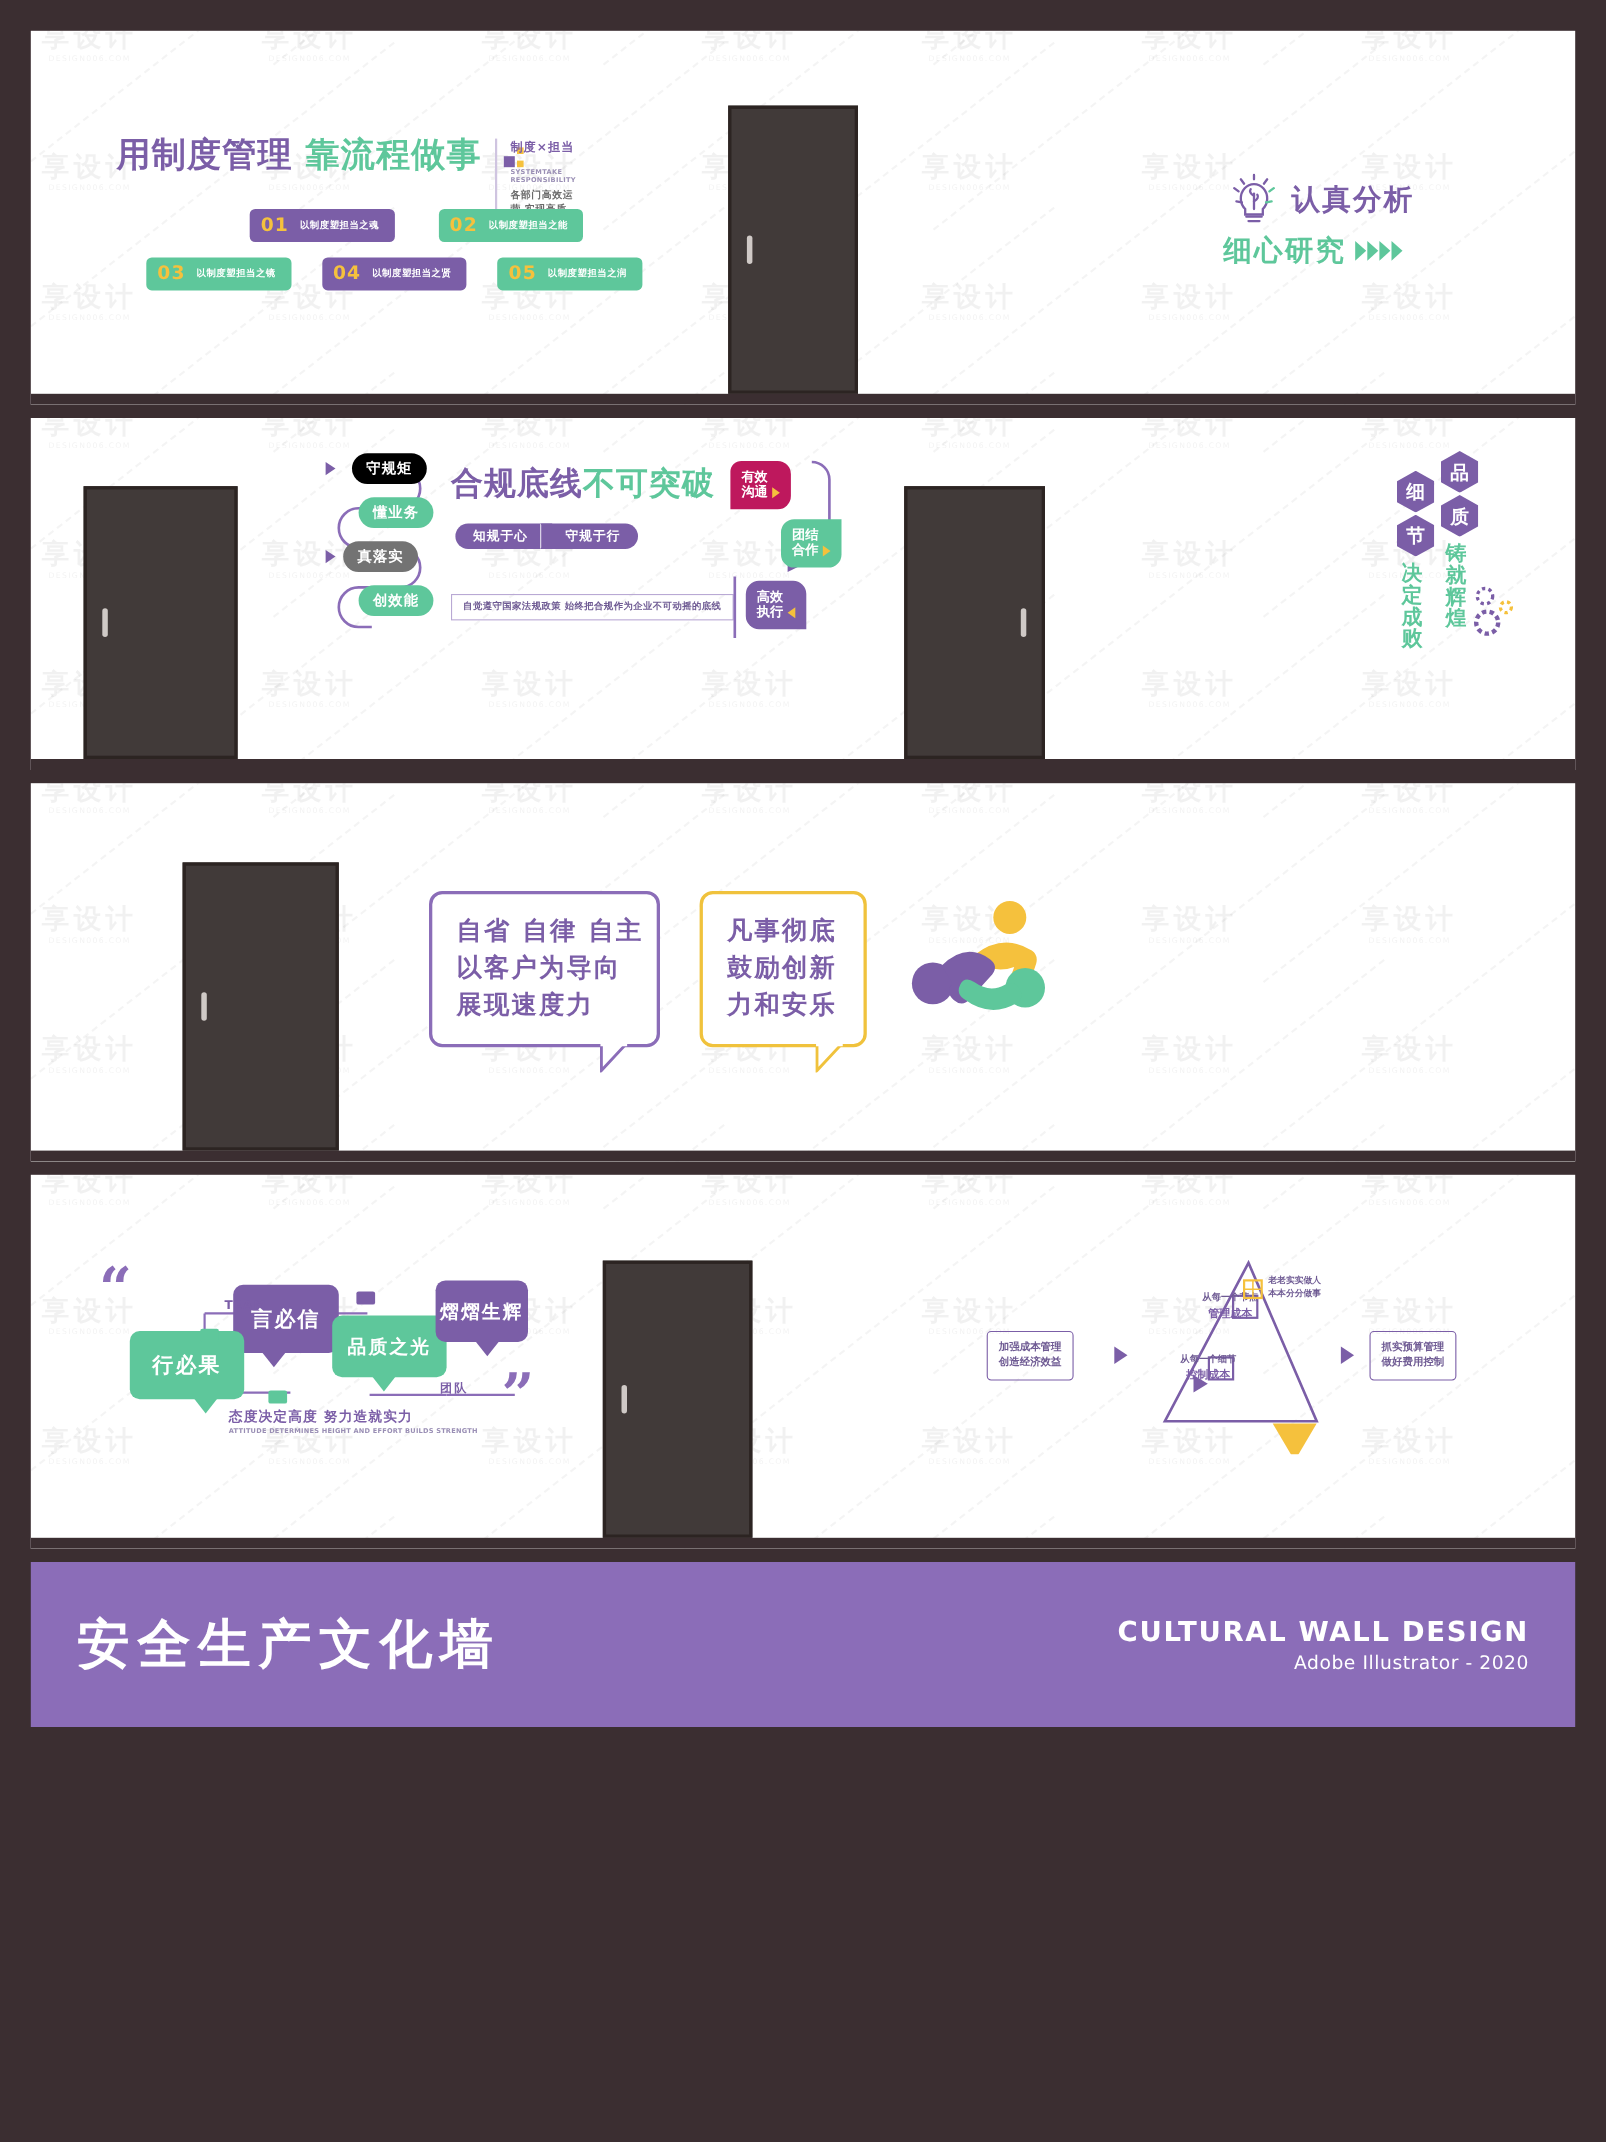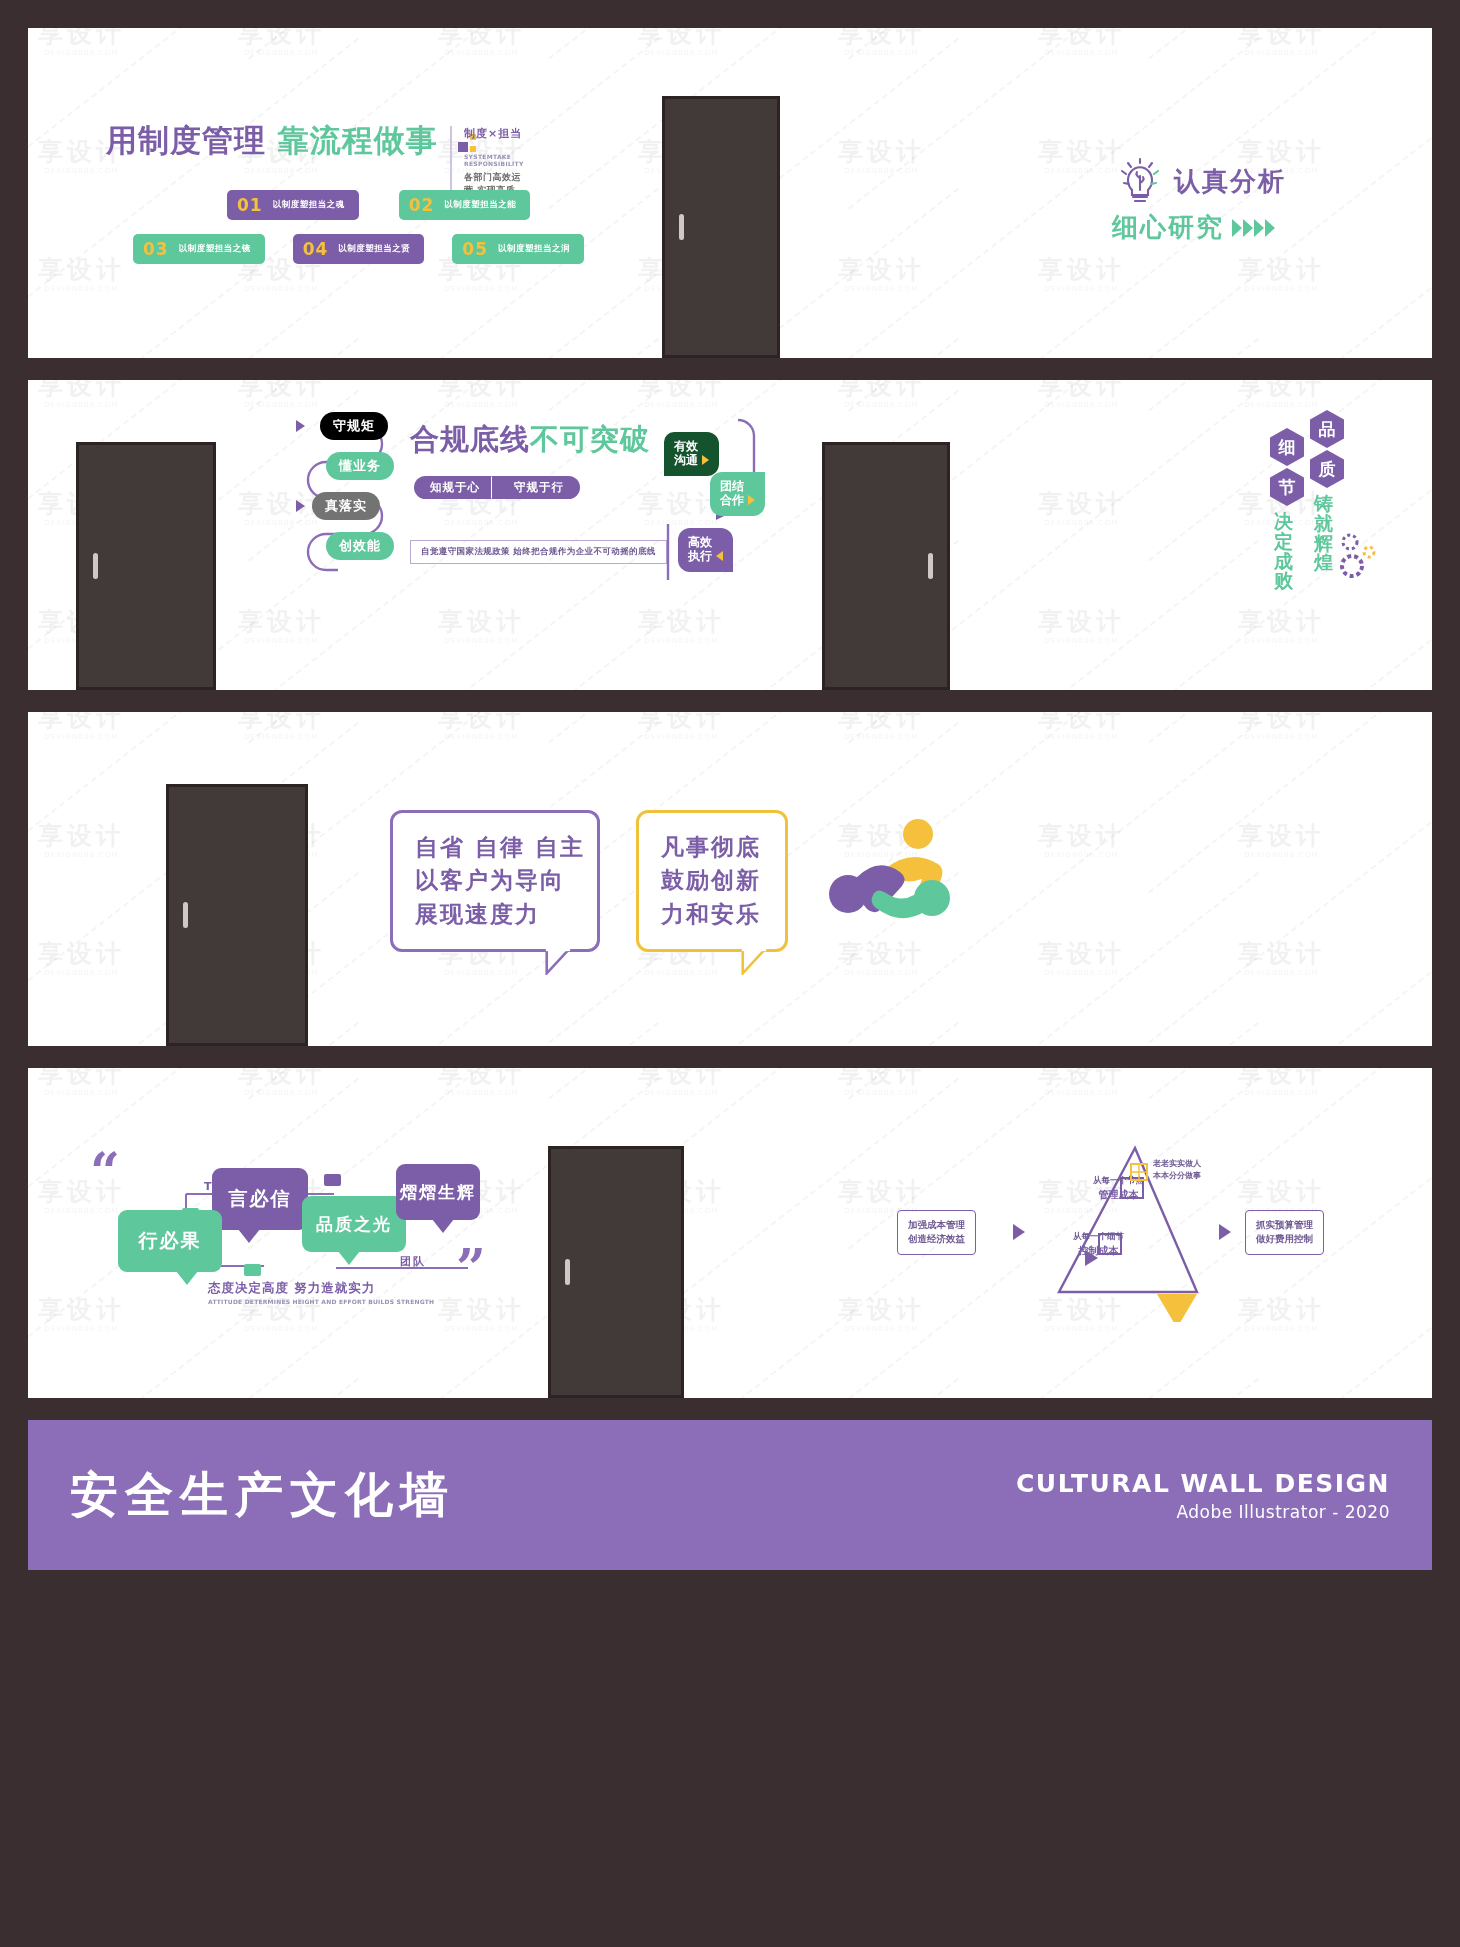"有效" div.fb { background: #14532d -> #be185d; top: 16px -> 3px }
